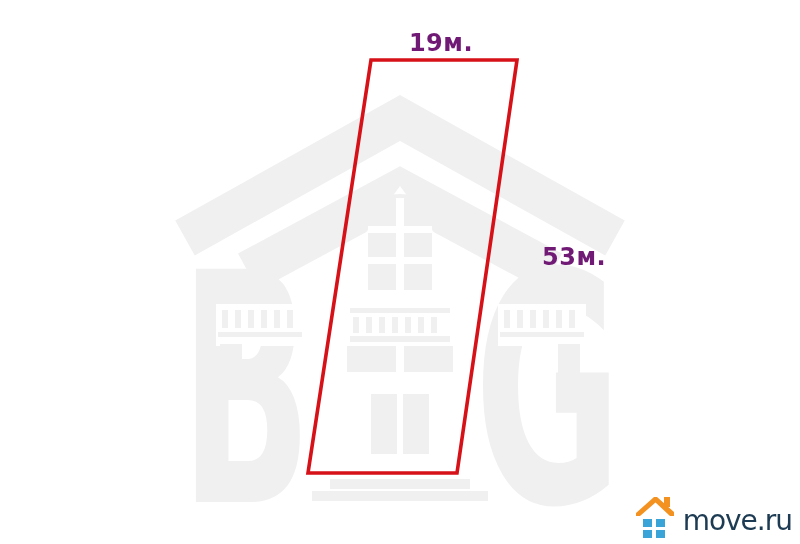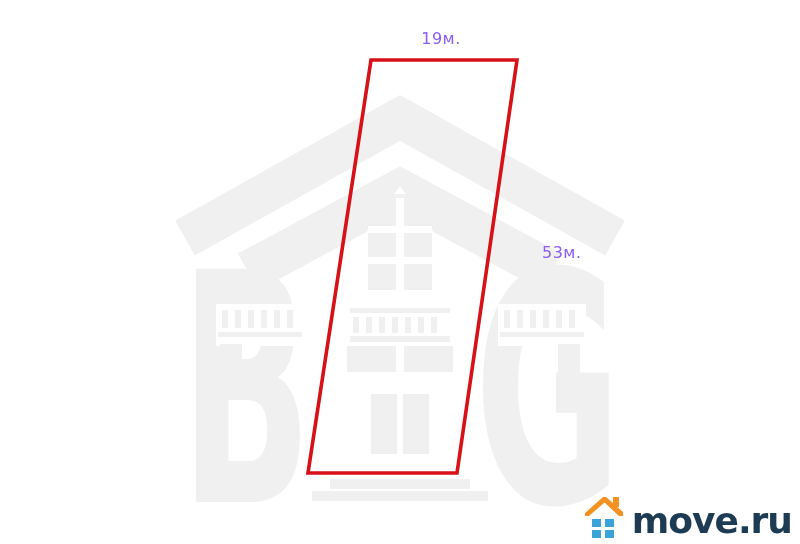"19м." .dim { color: #8b5cf6 -> #701a75; font-size: 16px -> 24px; font-weight: 400 -> 700 }
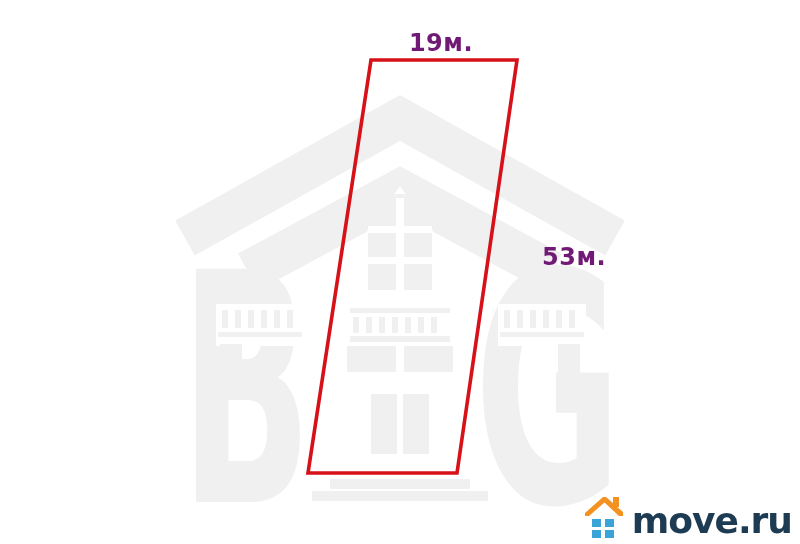"move.ru" .brand-name { font-size: 36px -> 28px; font-weight: 700 -> 400 }
